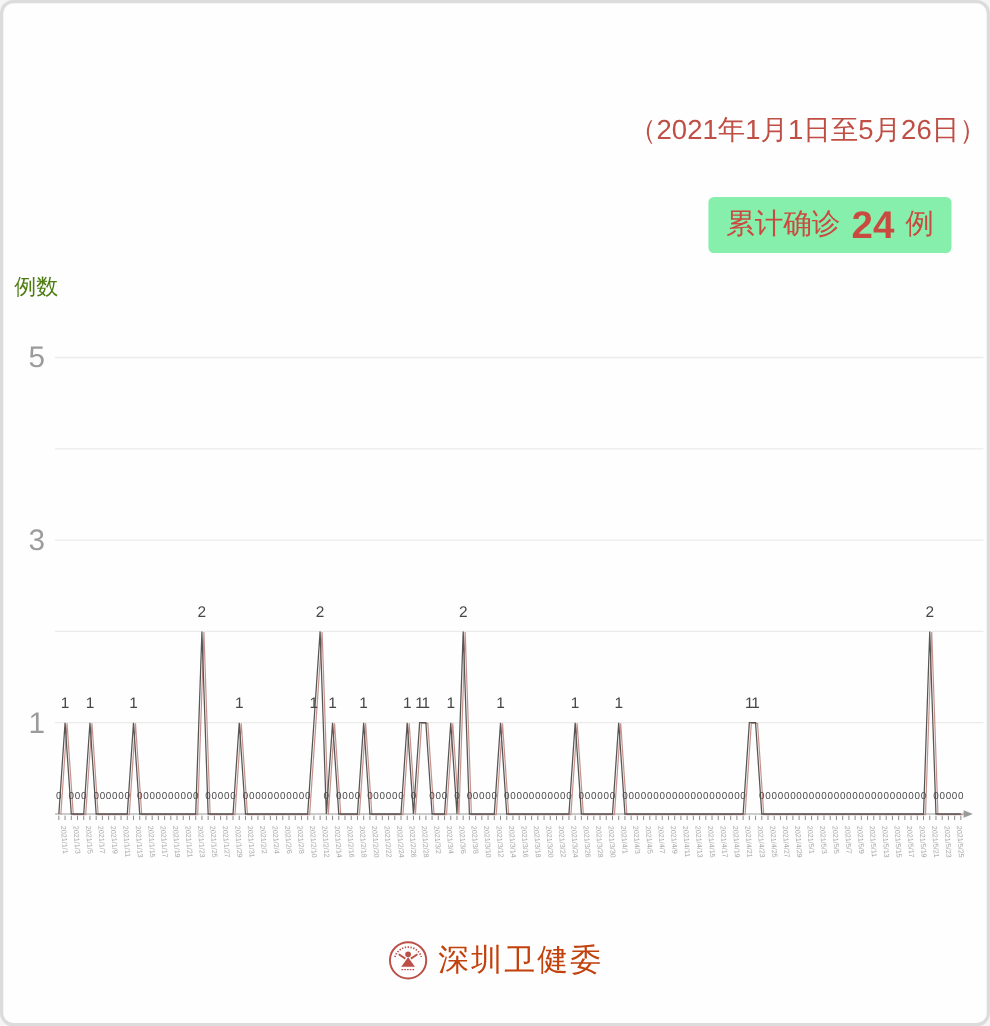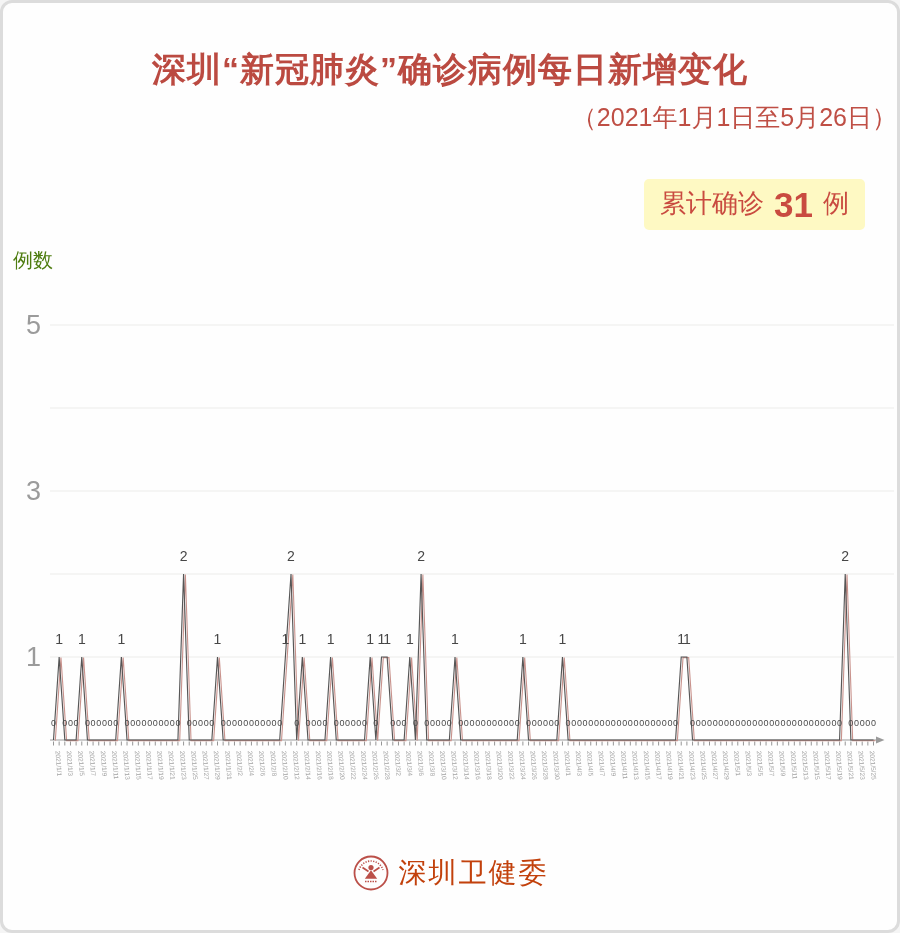"深圳“新冠肺炎”确诊病例每日新增变化" div.title { html: <div>深圳“新冠肺炎”确诊病例每日新增变化</div> -> none }
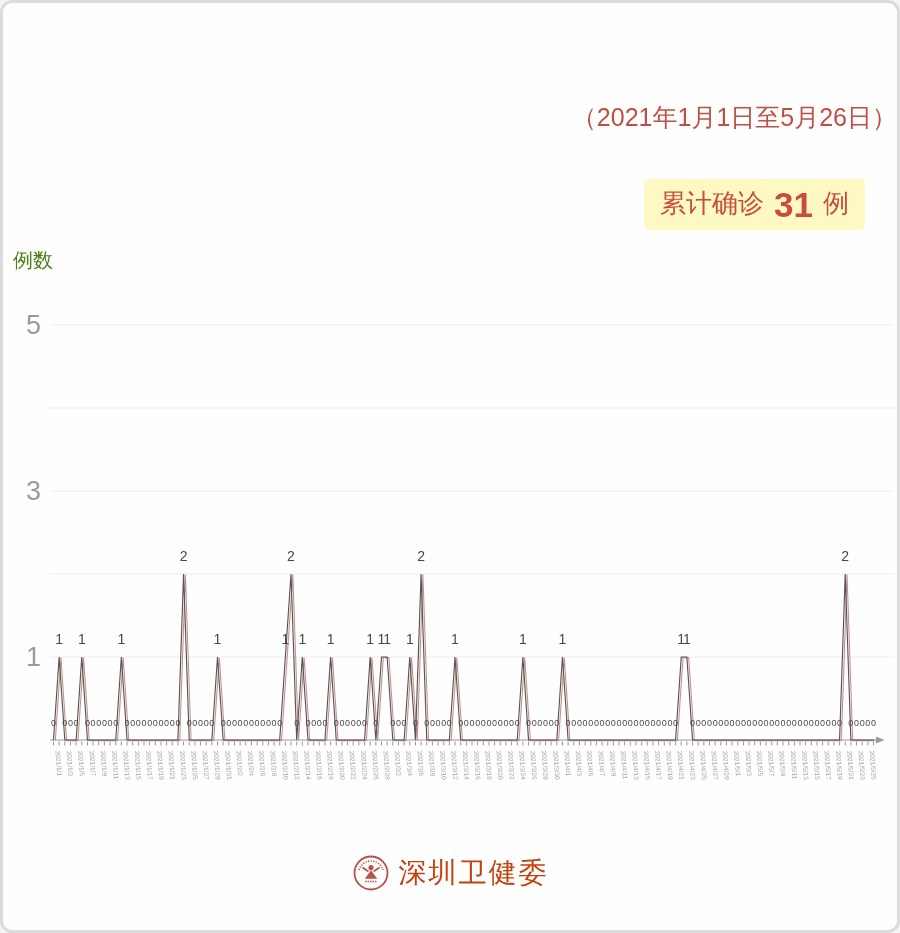"累计确诊" .badge { background: #fef9c3 -> #86efac }
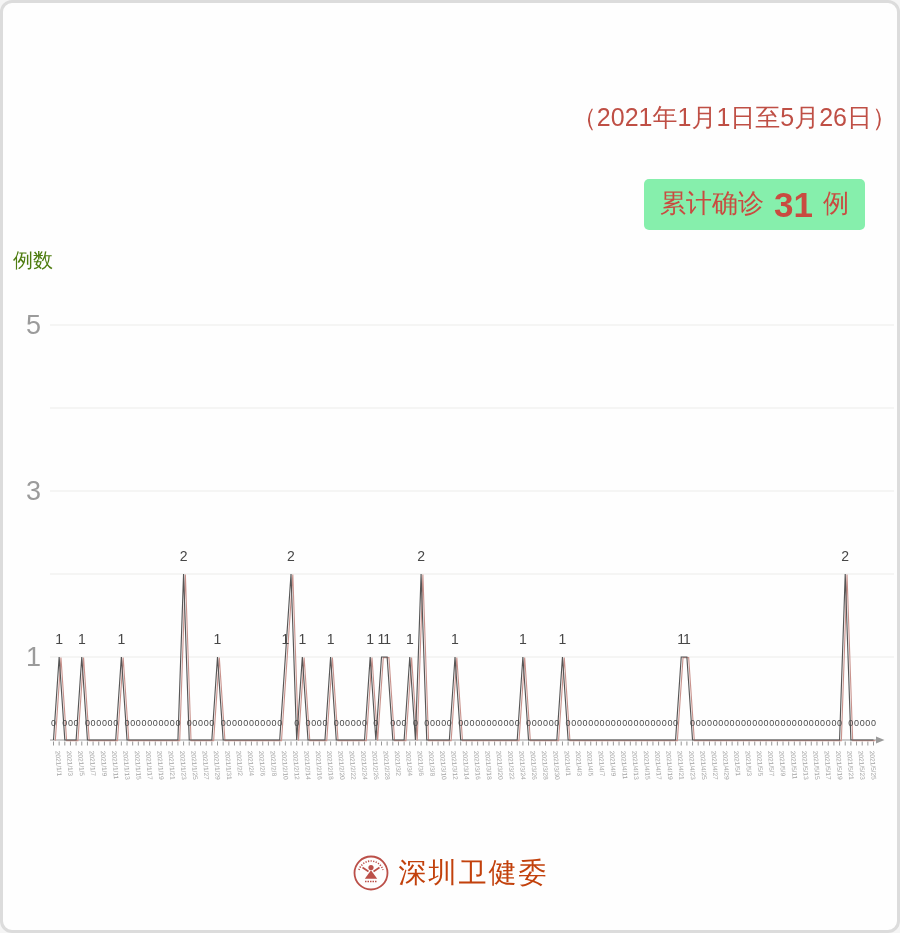"31" span.num { text: 31 -> 24 }
